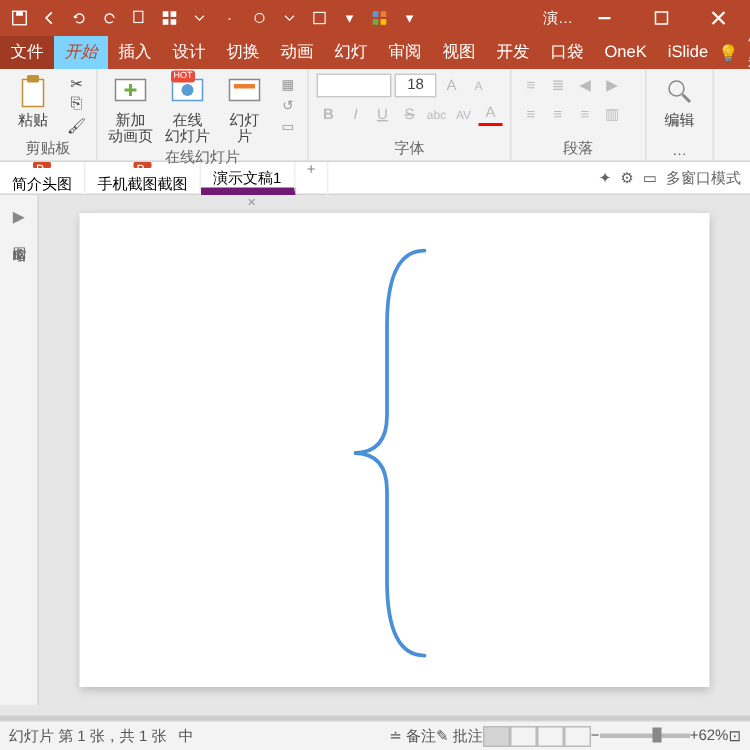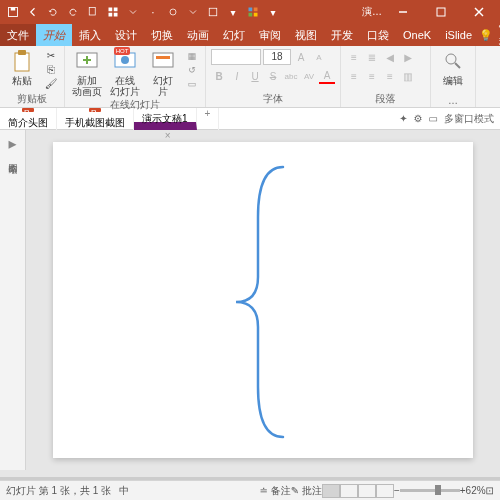"演示文稿1" .doc-tab.active { border-bottom: 8px solid #701a75 -> 5px solid #701a75 }
